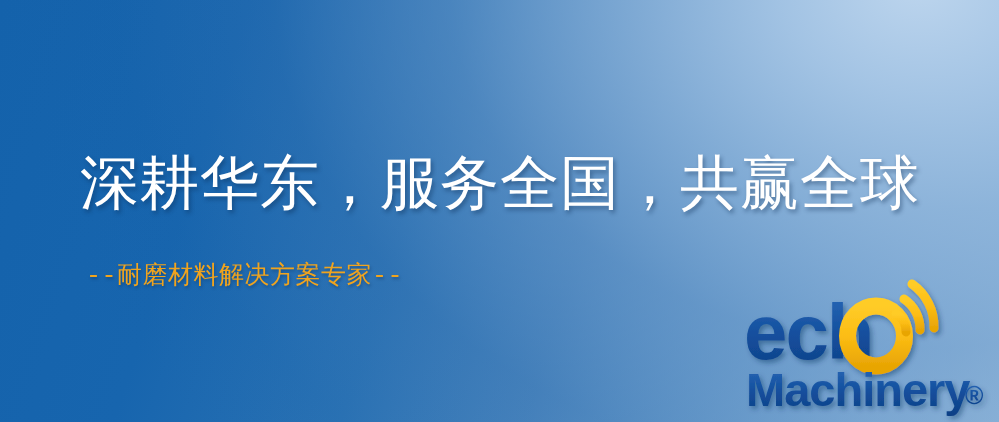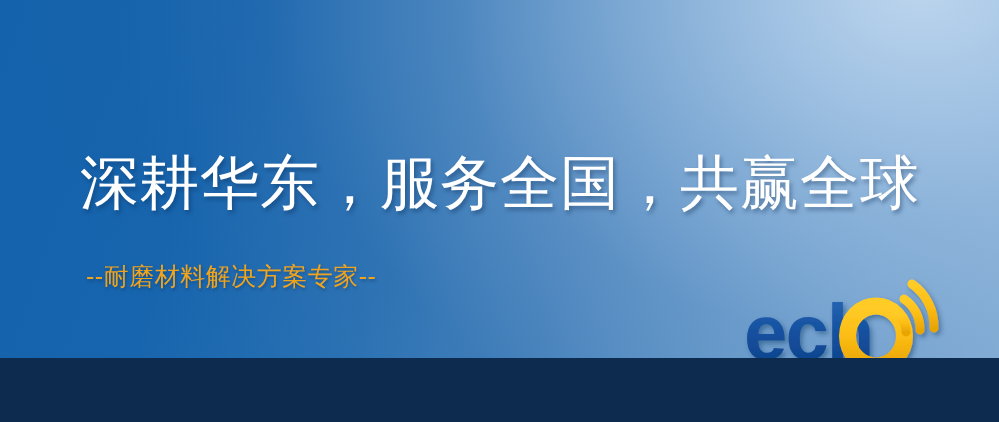"深耕华东，服务全国，共赢全球" .banner { height: 358px -> 422px }
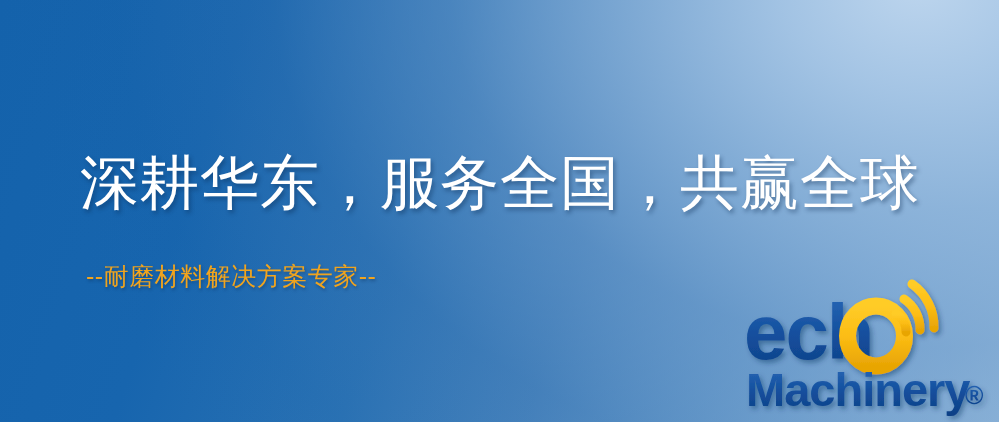"--耐磨材料解决方案专家--" .subtitle { font-family: Liberation Sans, sans-serif -> Liberation Mono, monospace }
